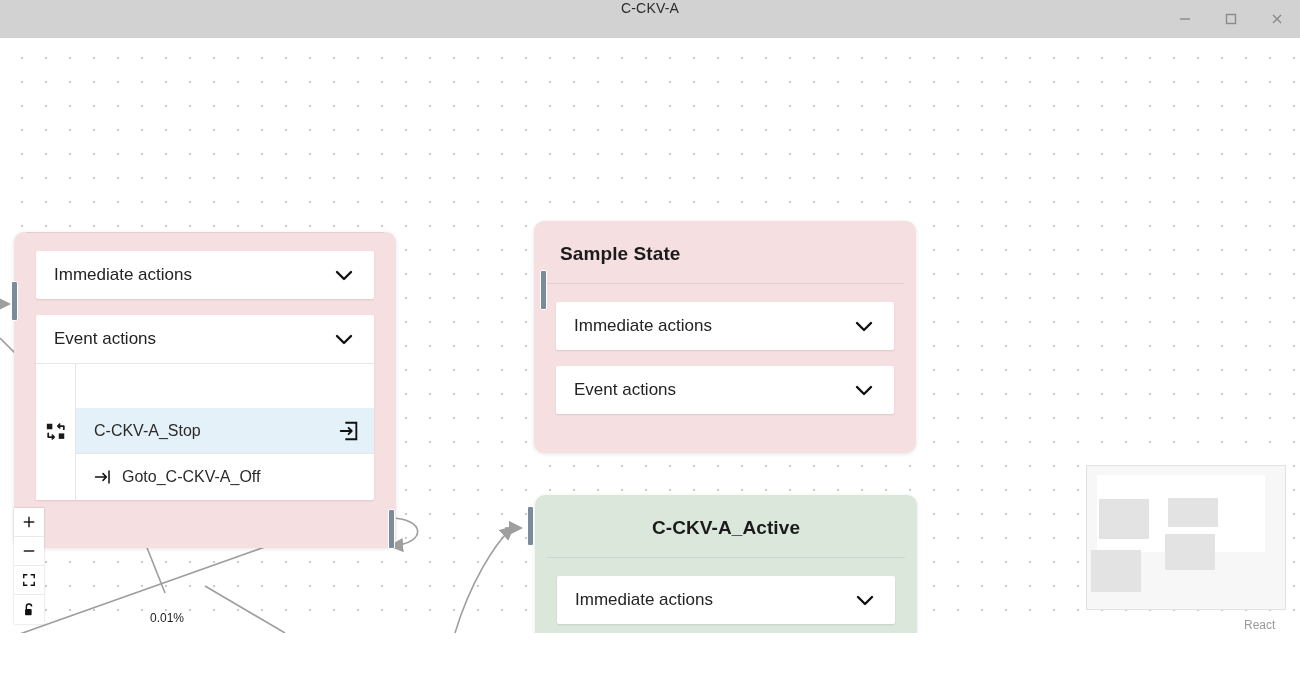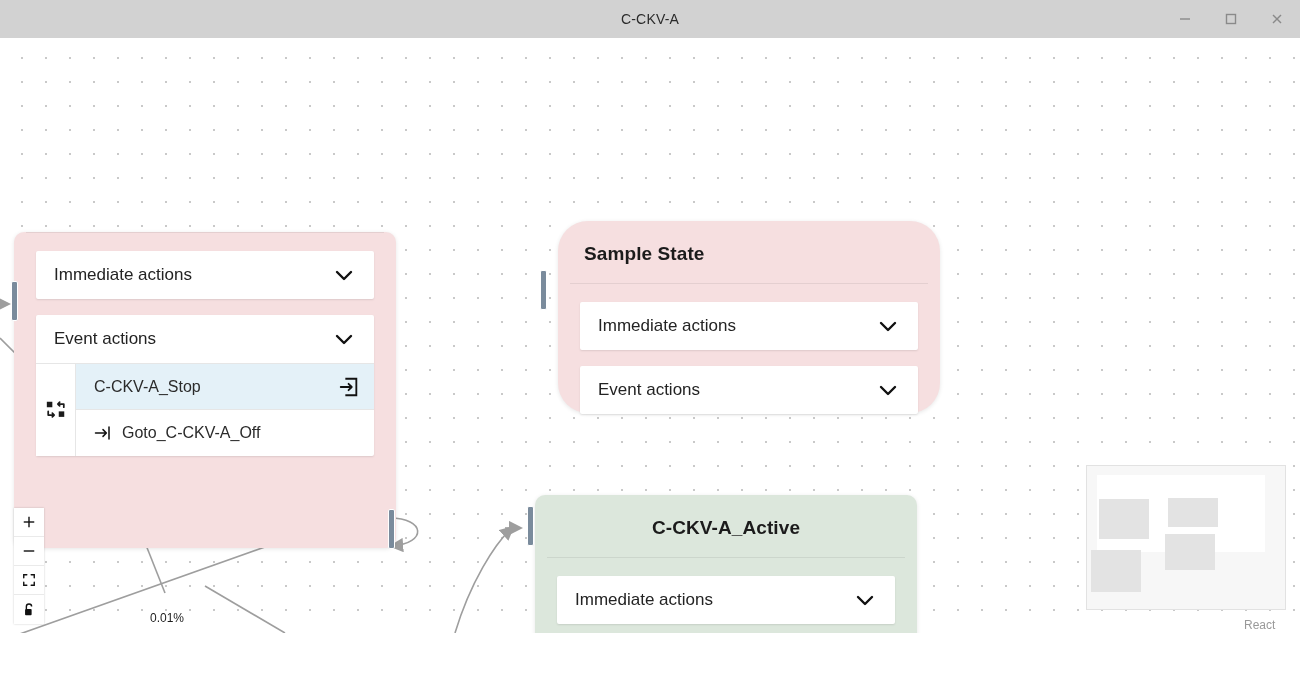"C-CKV-A" .titlebar { align-items: center -> flex-start }
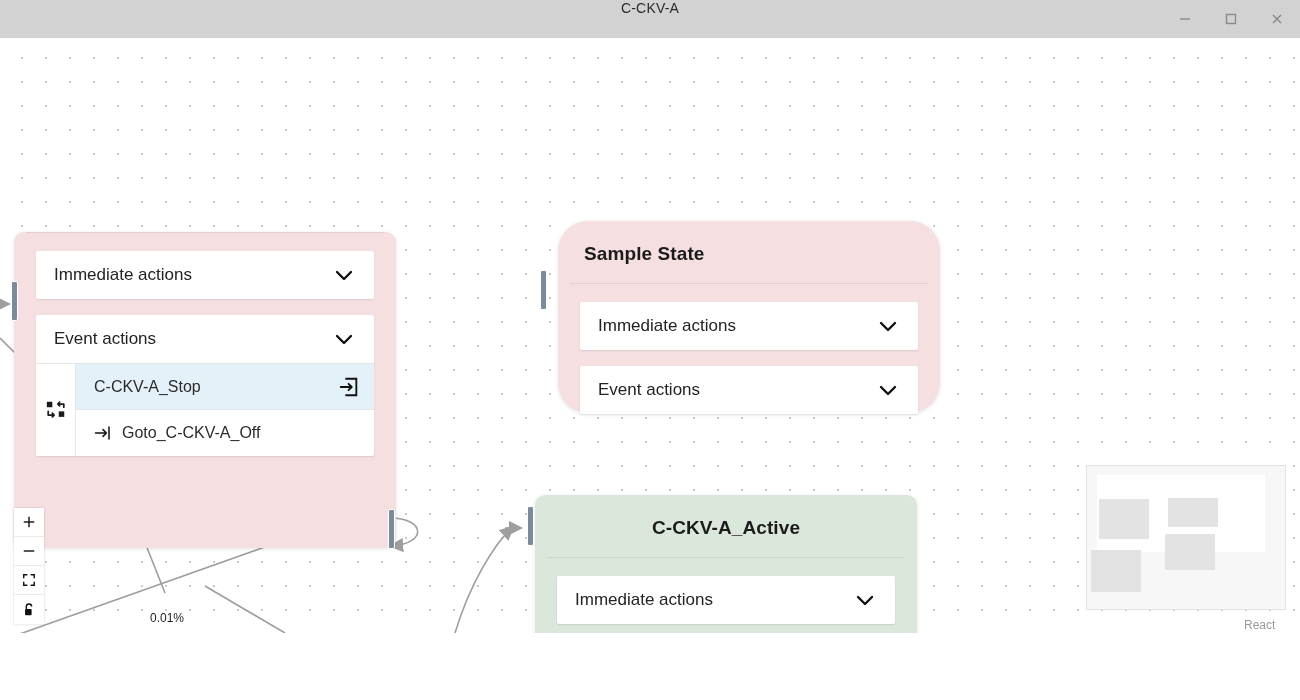"Sample State" div.node { border-radius: 30px -> none; height: 192px -> 232px; left: 558px -> 534px }
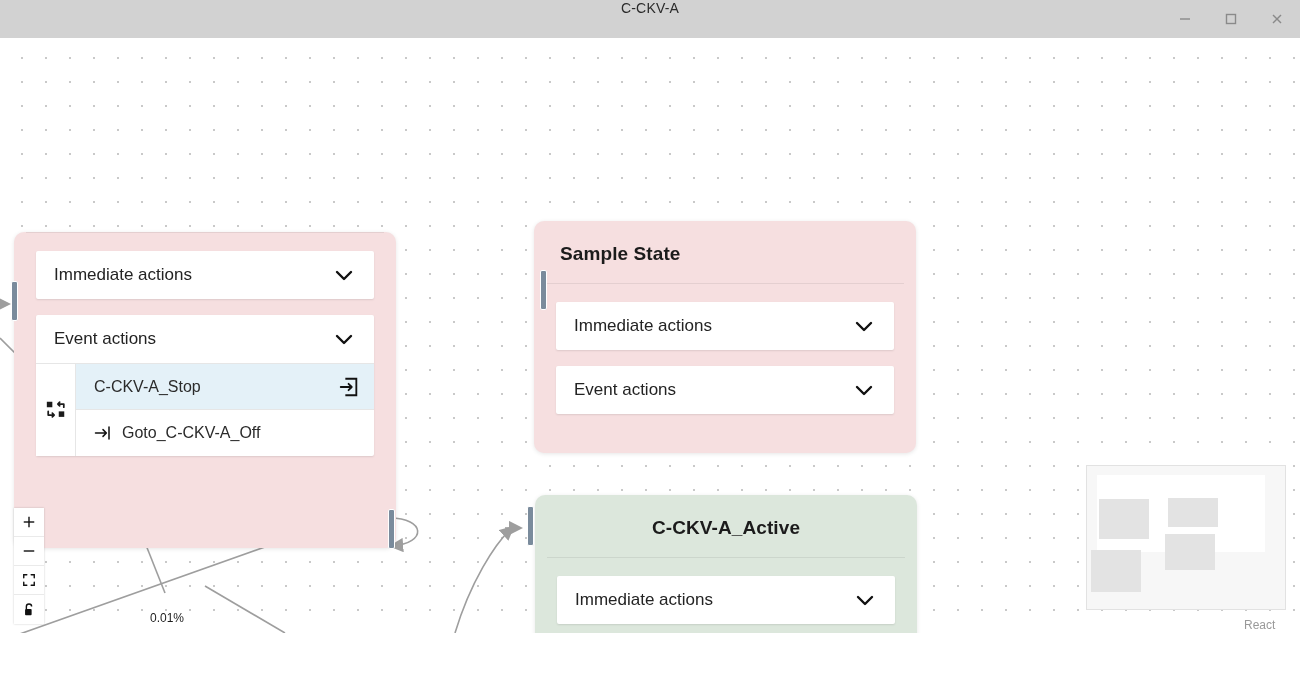"C-CKV-A_Stop" .actions-rows { margin-top: none -> 44px }
